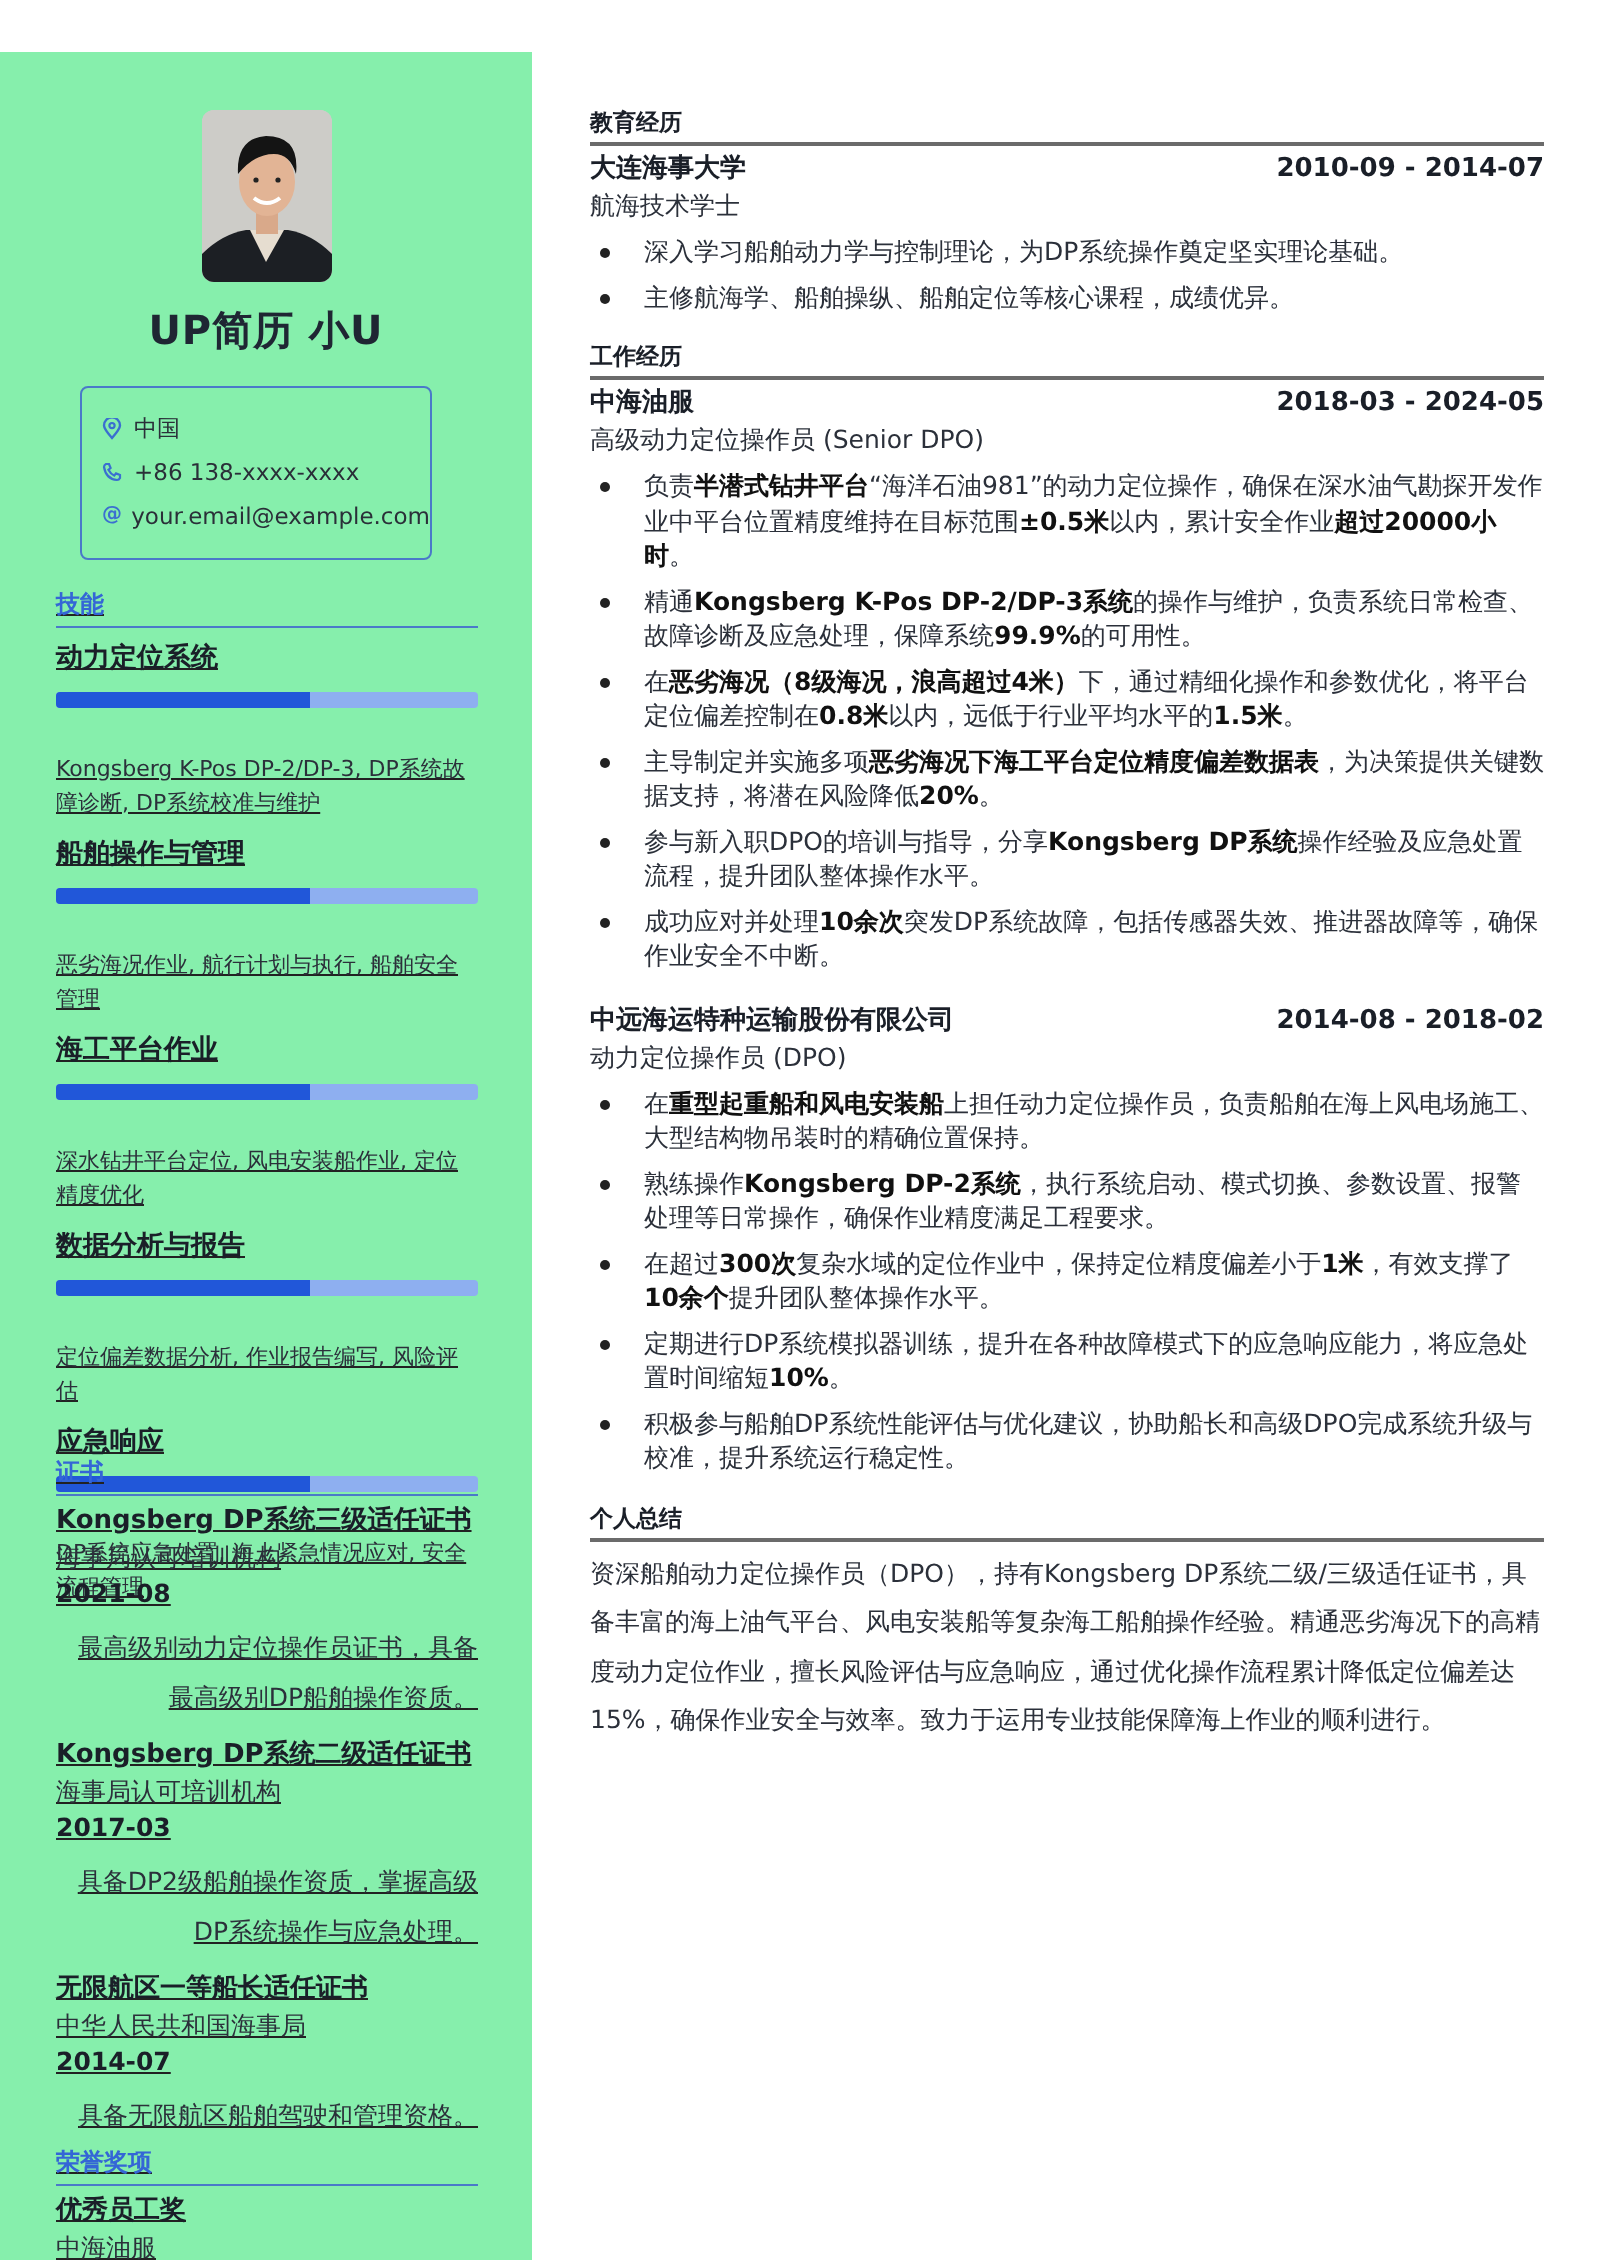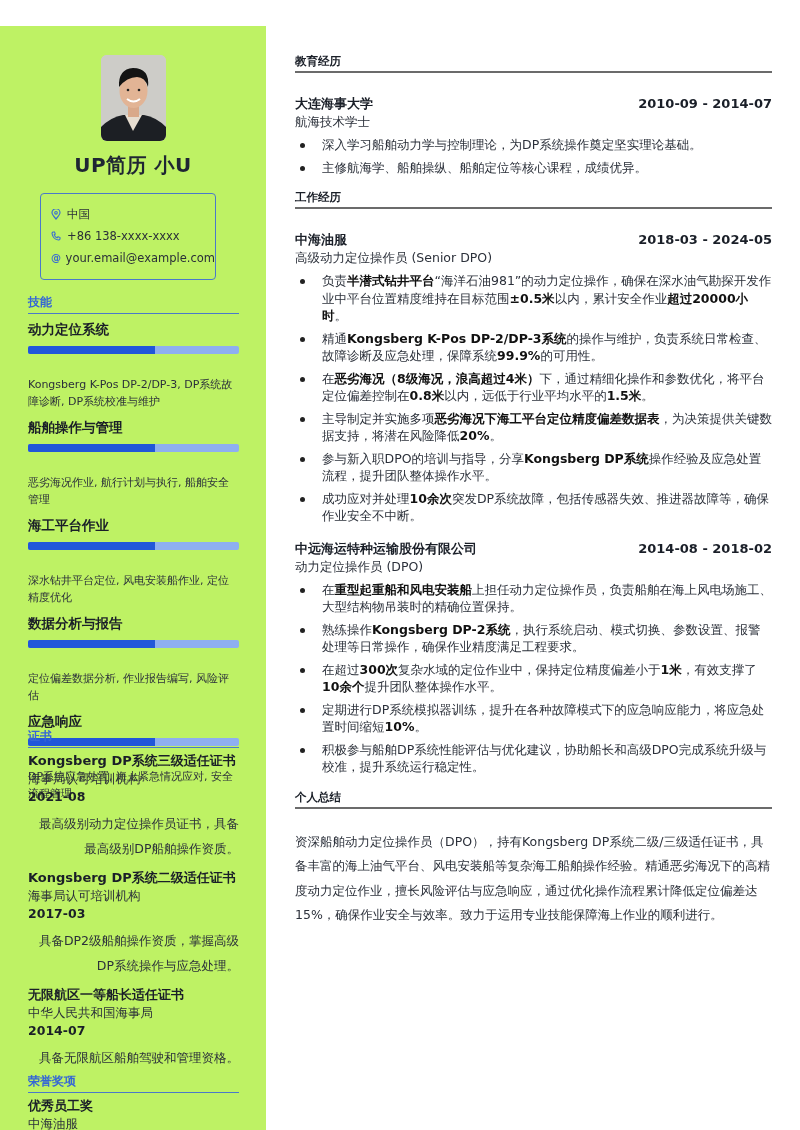"教育经历" .sec-title { margin-bottom: 21px -> 2px }
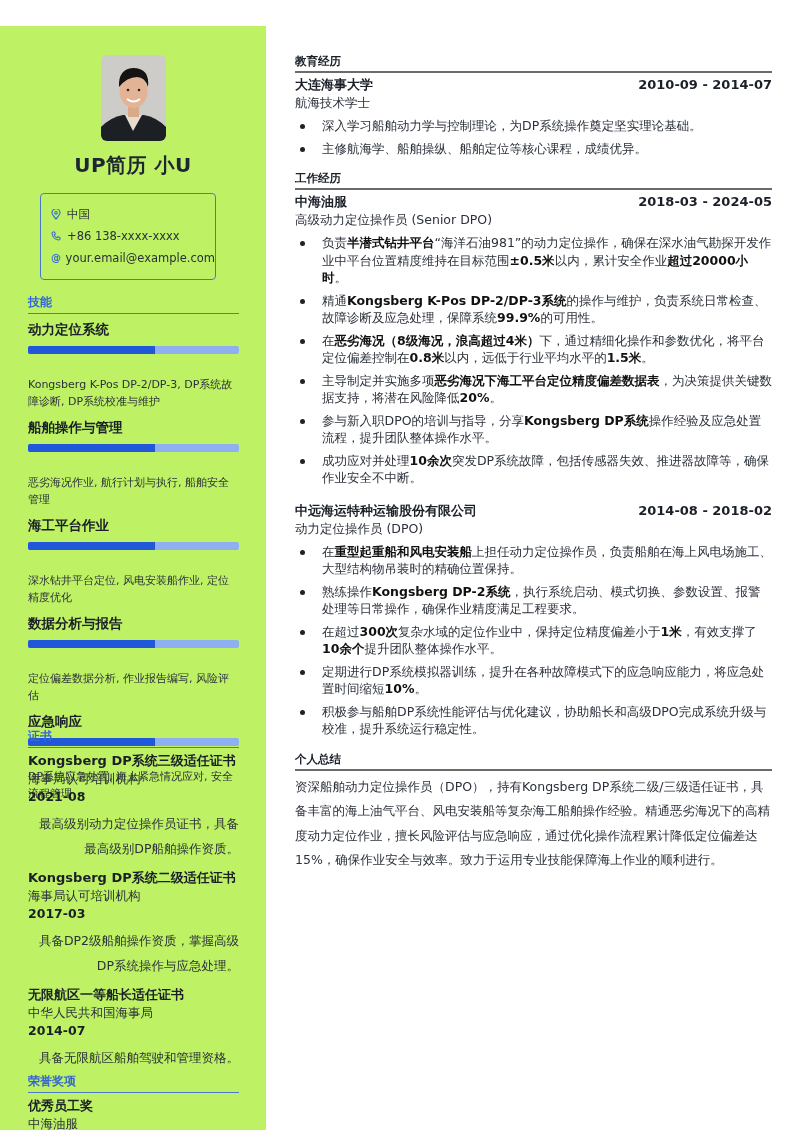"UP简历 小U" .sidebar { background: #bef264 -> #86efac }
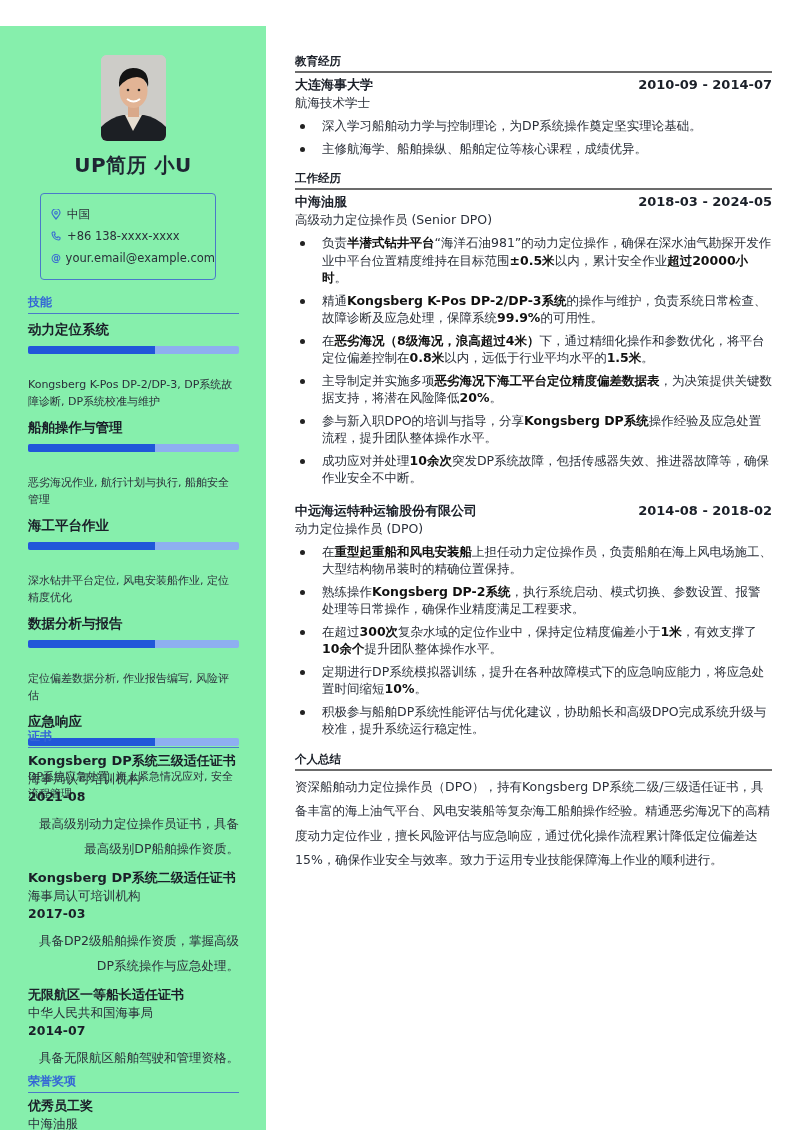"技能" .side-section { text-decoration: none -> underline }
